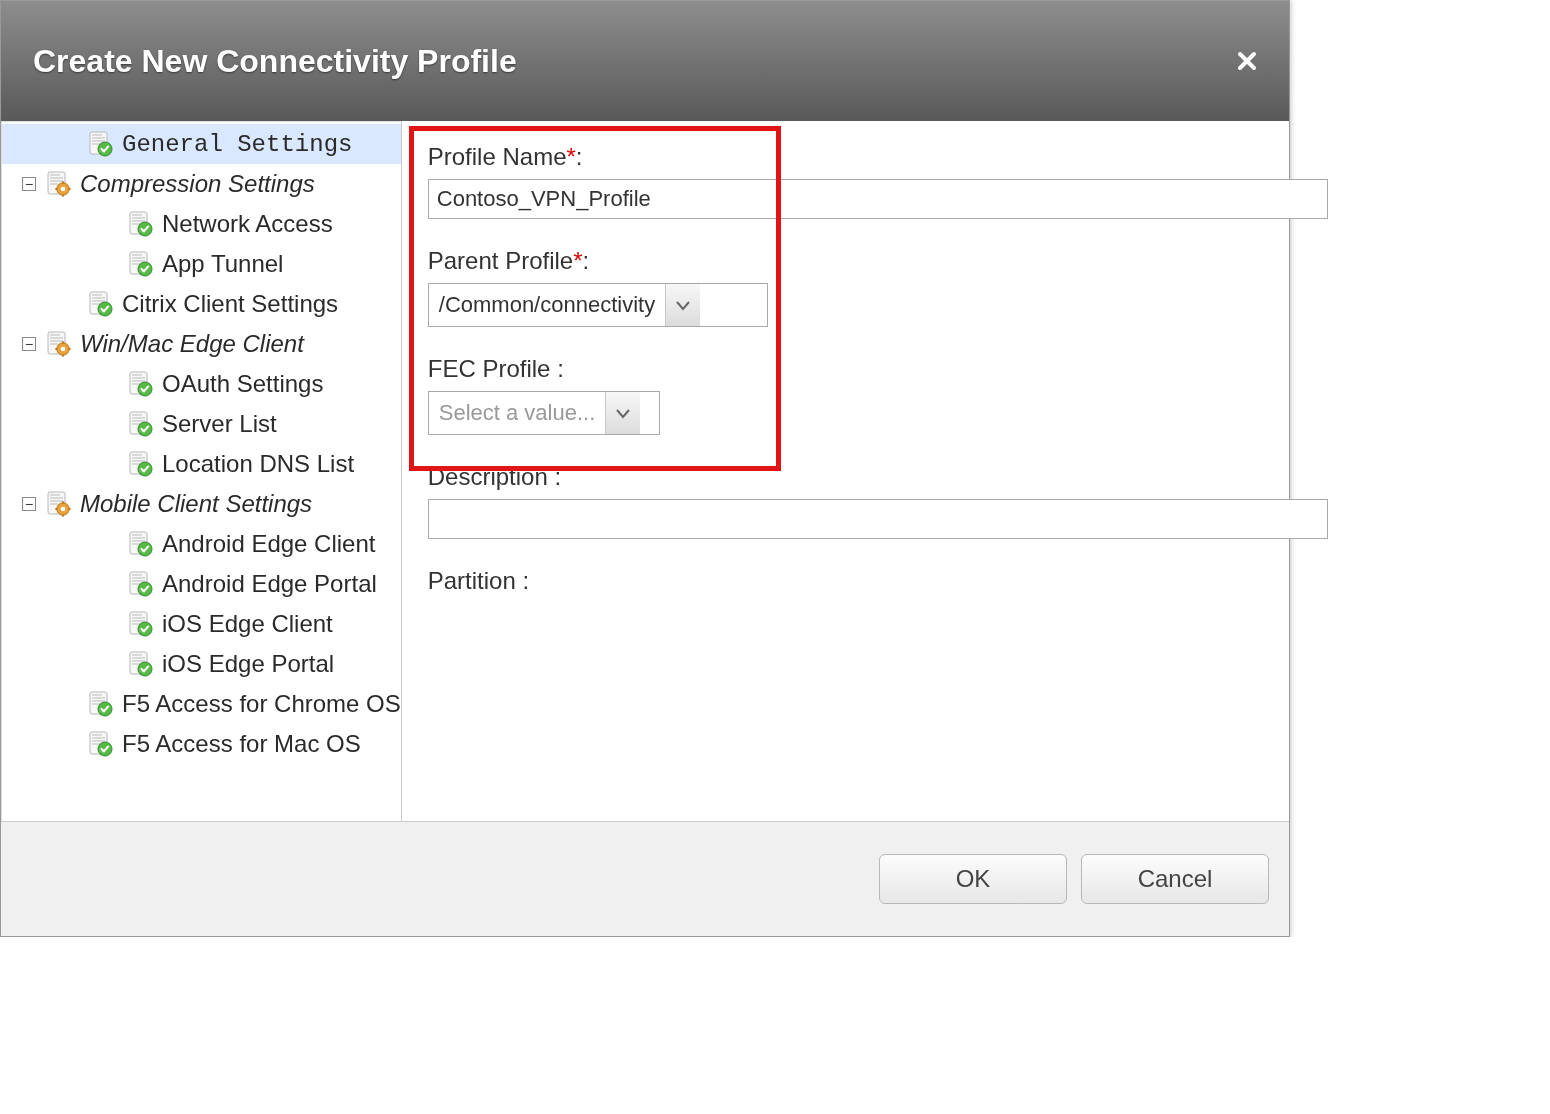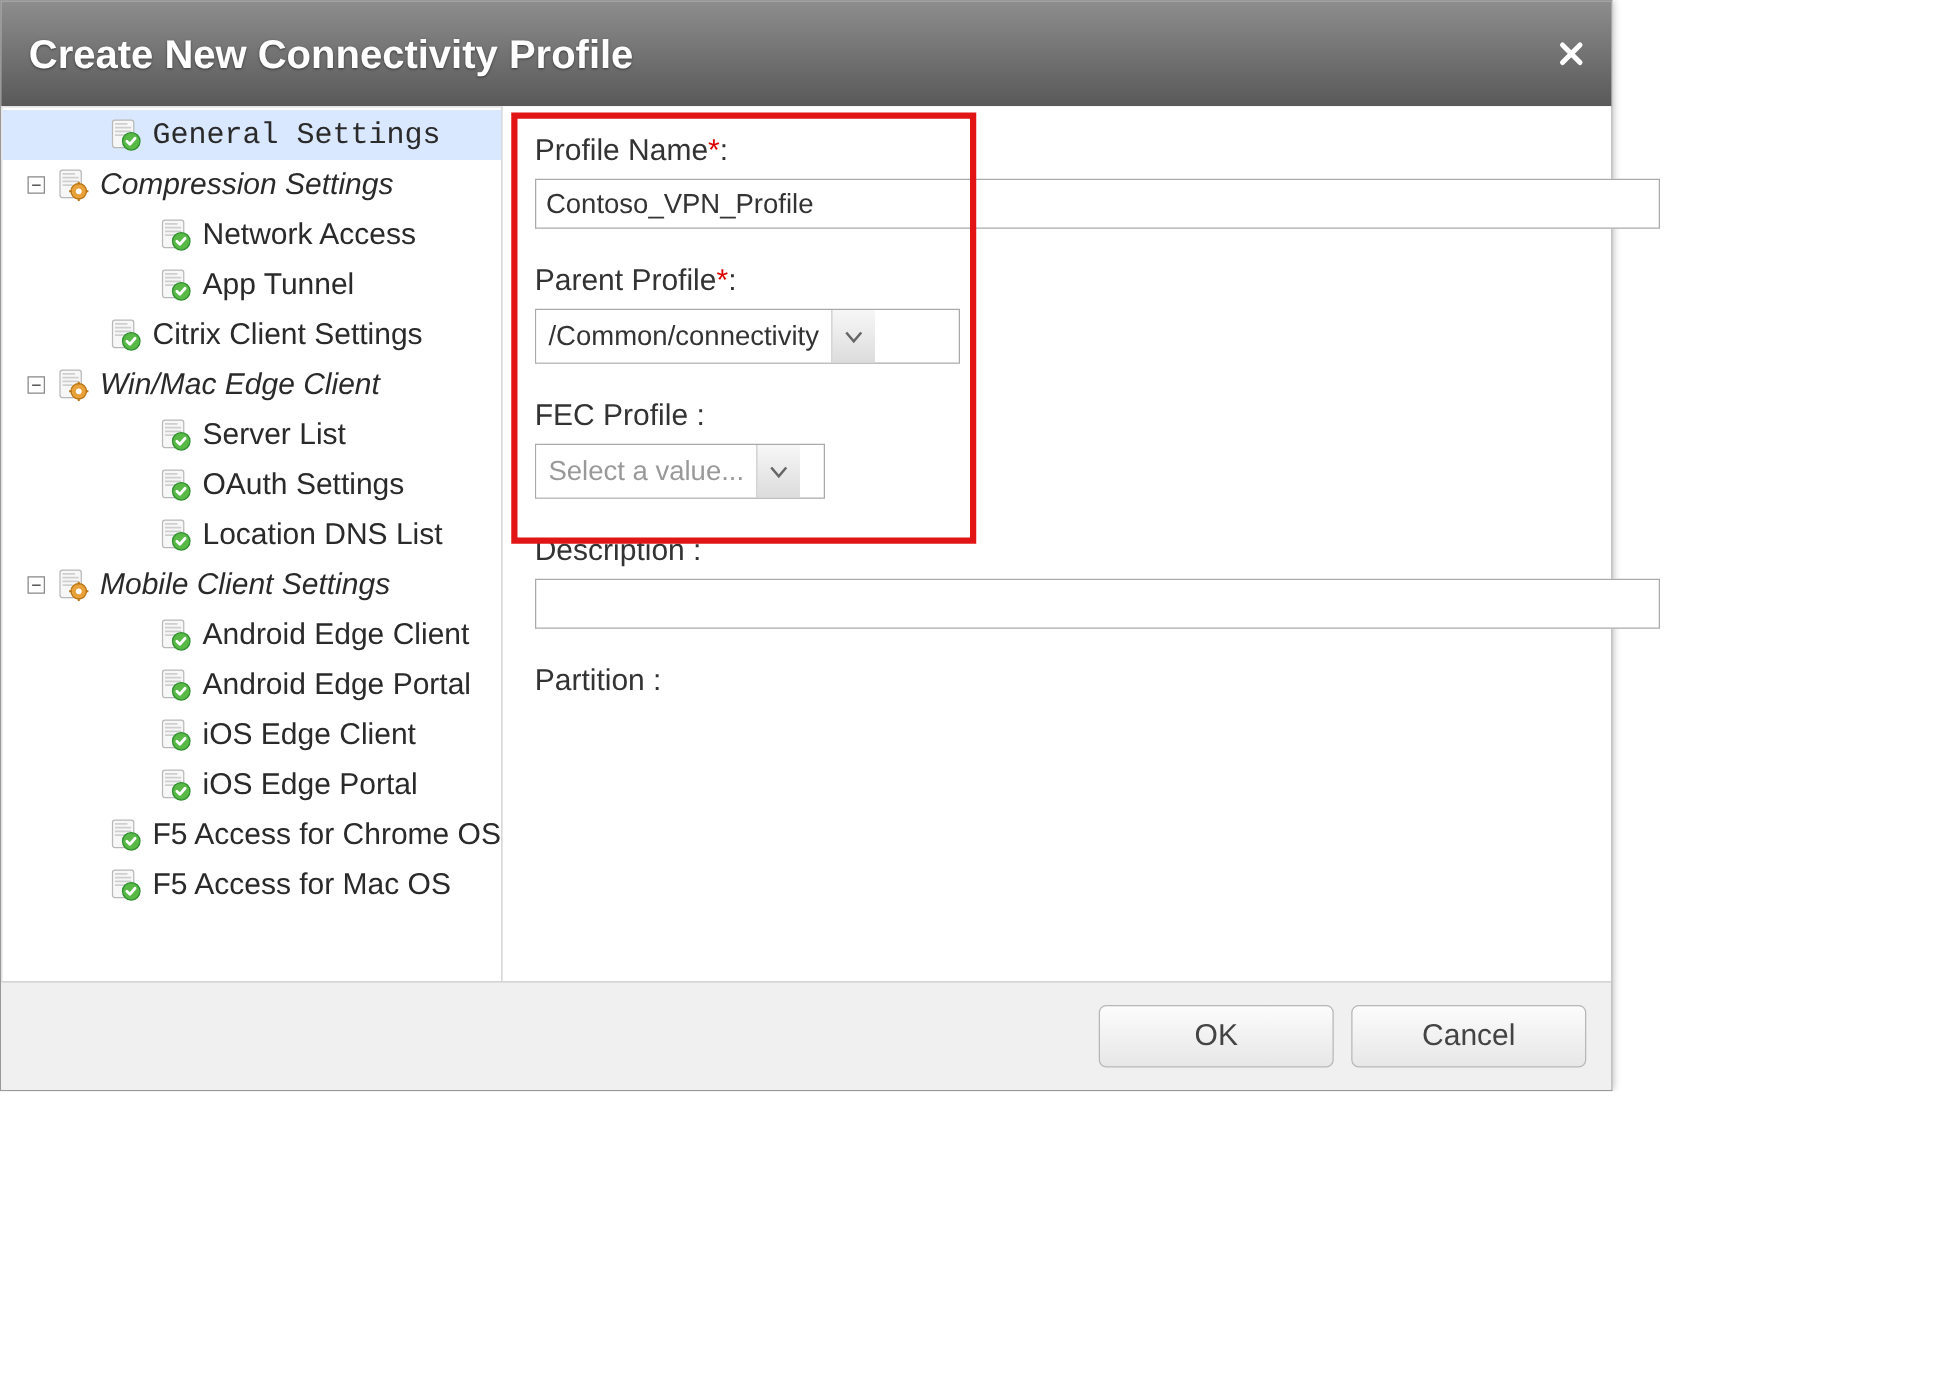"Create New Connectivity Profile" .titlebar { height: 84px -> 120px; padding: 0 22px -> 0 32px }
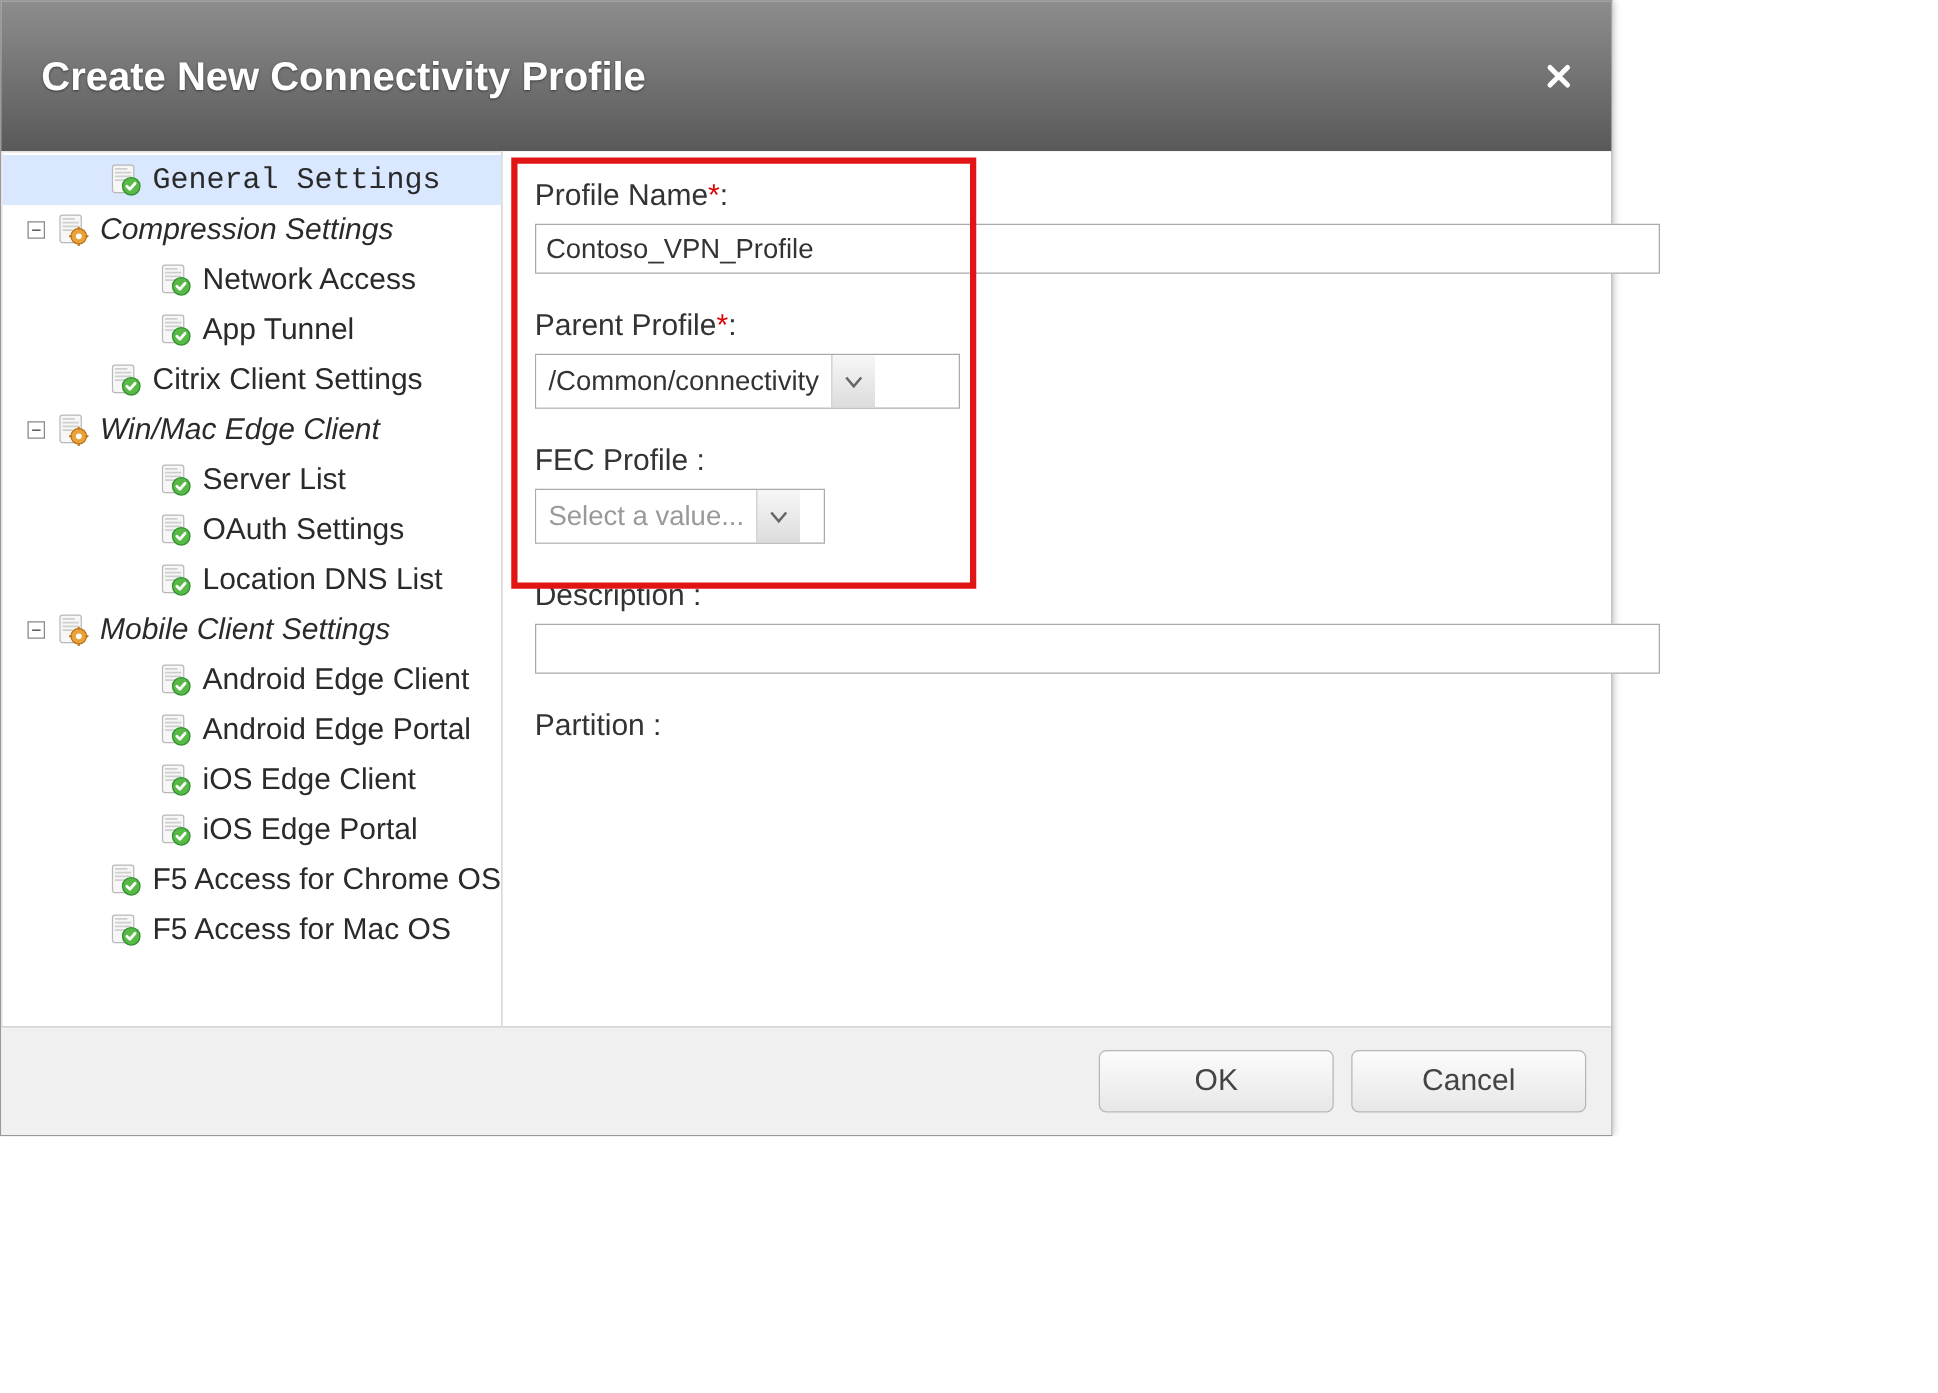"Server List" div.tree-row { order: before "OAuth Settings" -> after "OAuth Settings" }
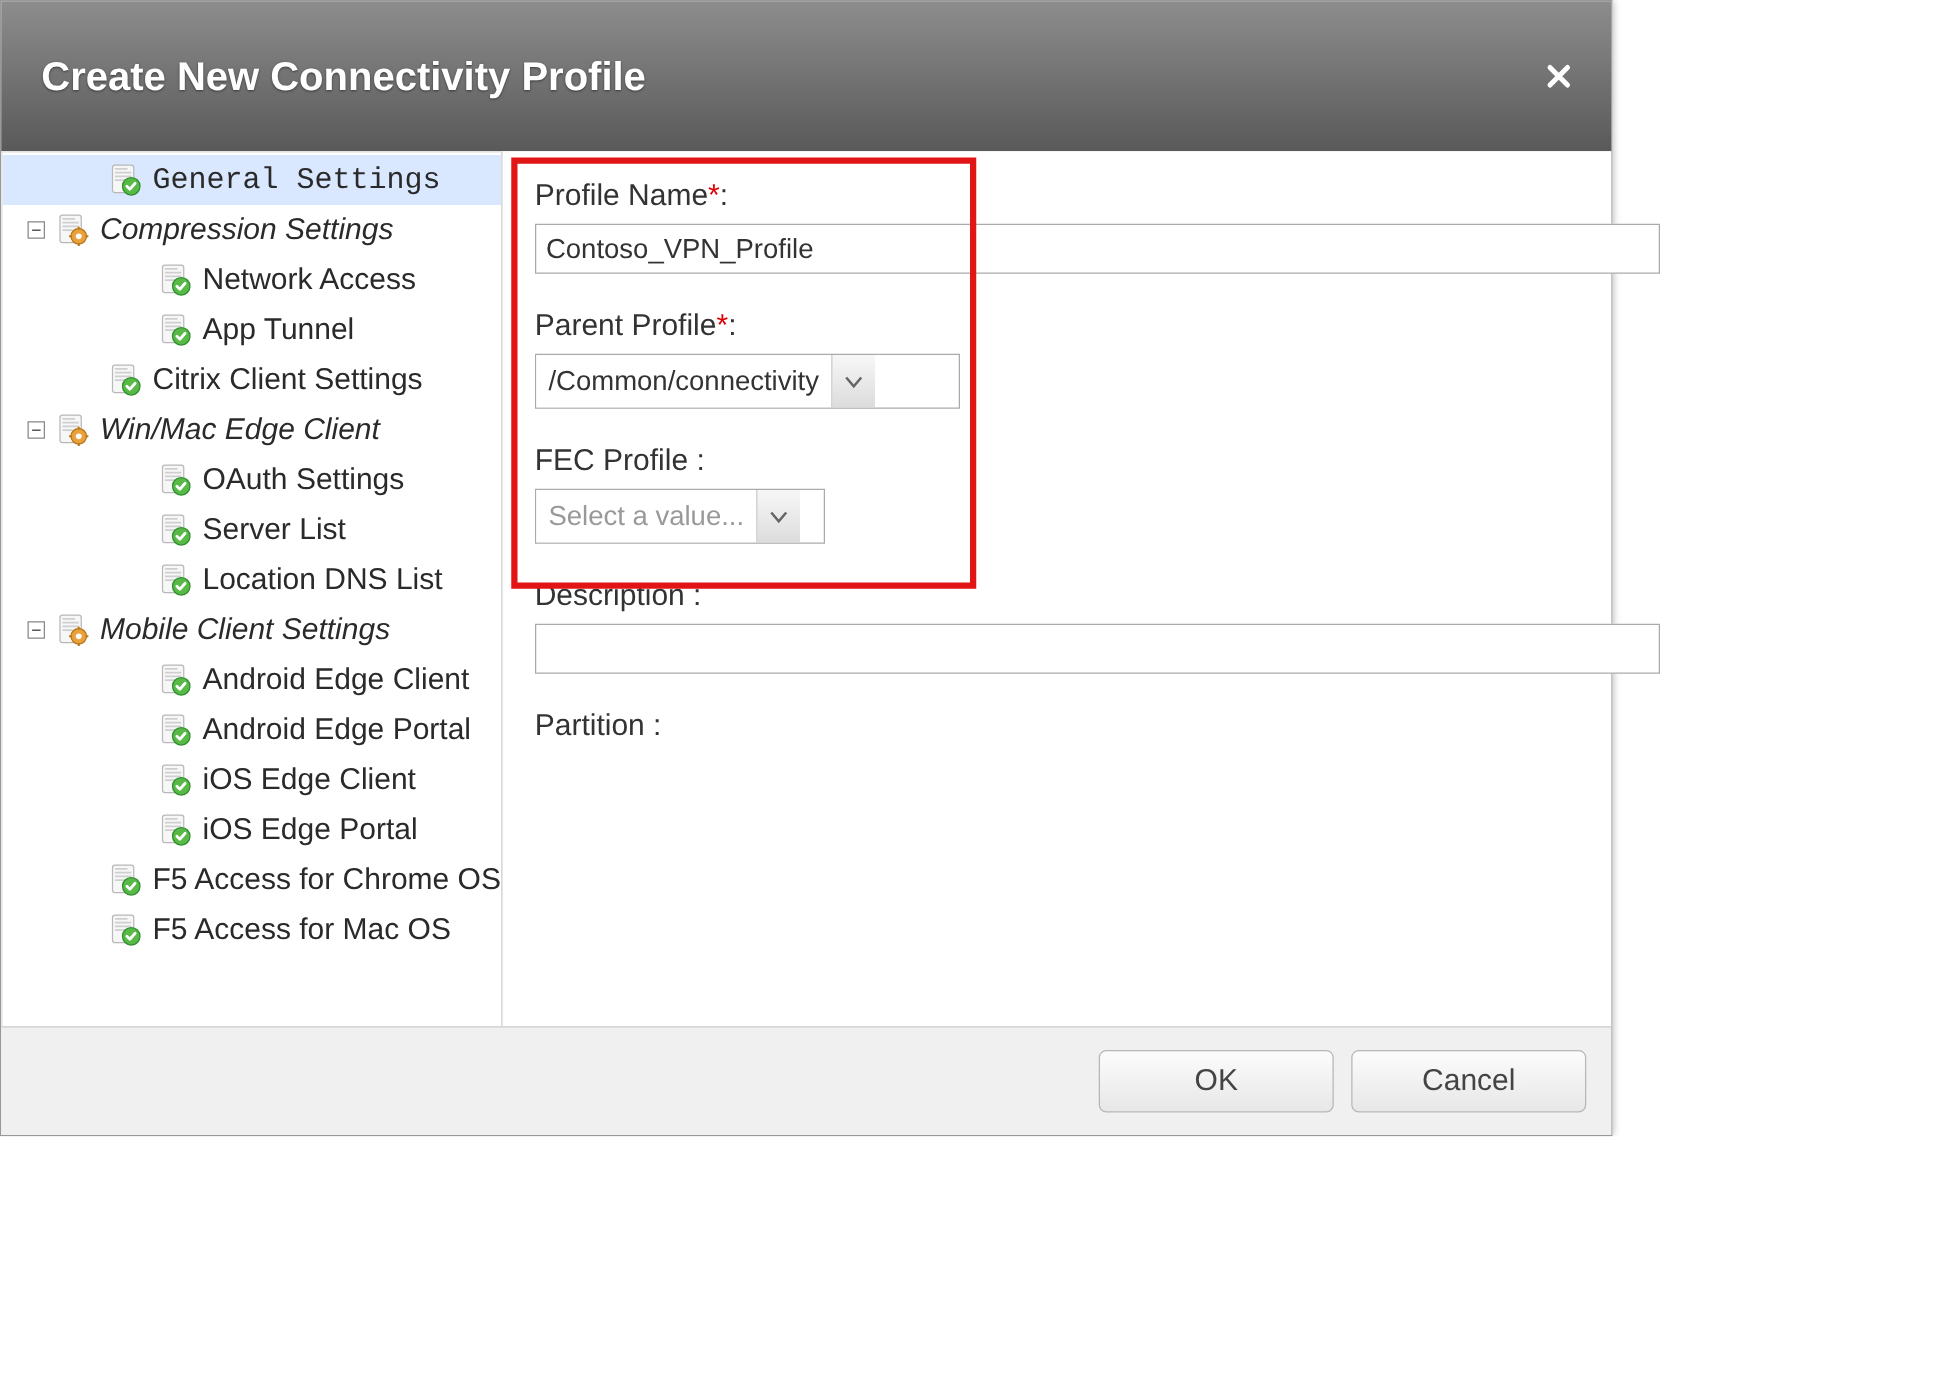"OK" .footer { padding: 18px 20px -> 32px 20px }
